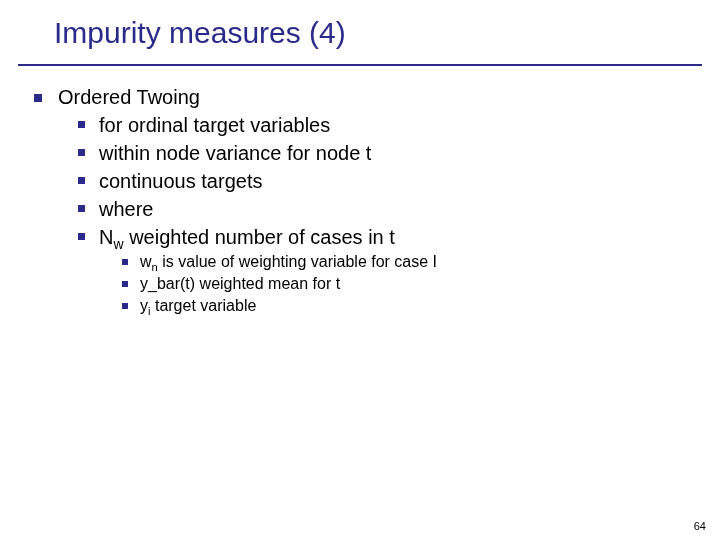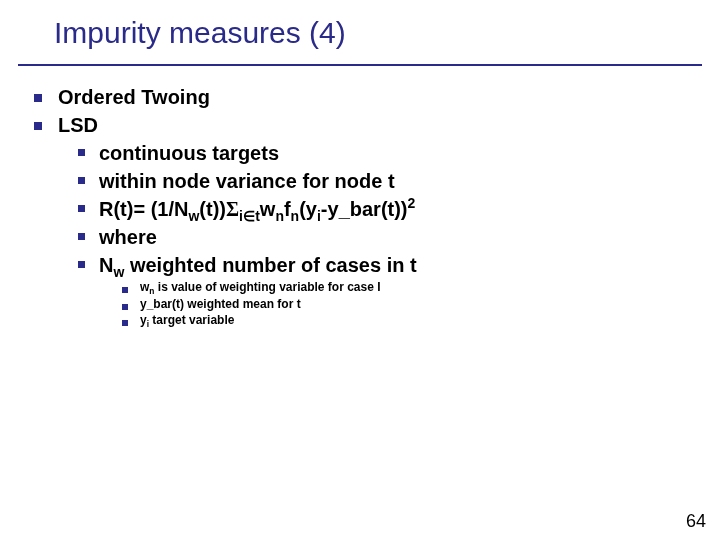"Ordered Twoing" .body { font-weight: bold -> none }
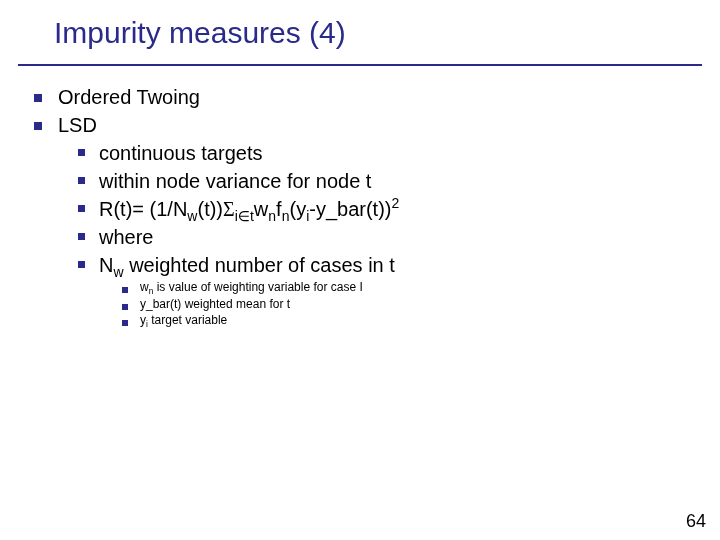"for ordinal target variables" div.lvl2 { html: none -> <div> <div></div> <div>for ordinal target variables</div> </div> }
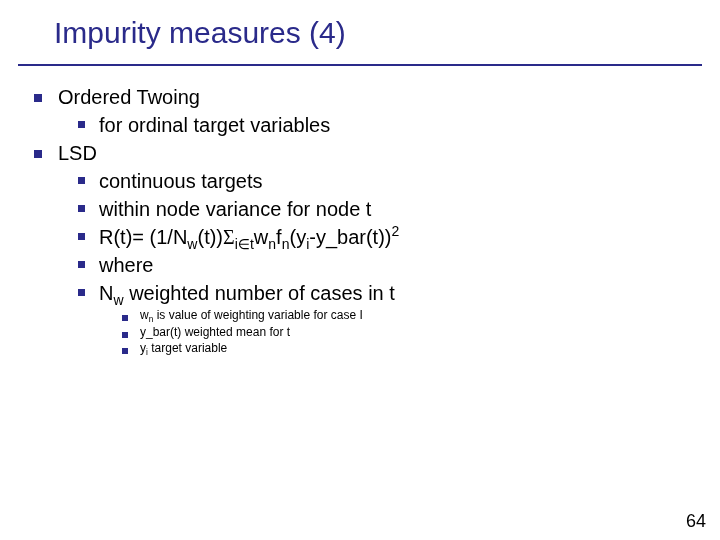"LSD" div.lvl1 { html: <div> <div></div> <div>LSD</div> </div> -> none }
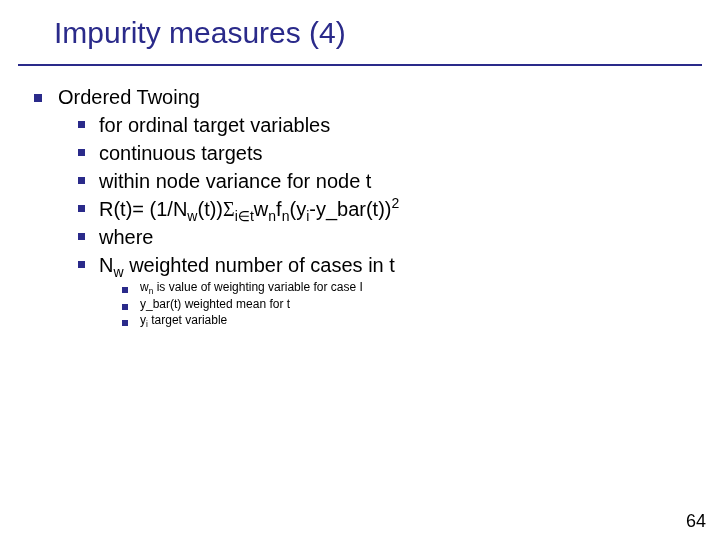"continuous targets" div.lvl2 { order: before "within node variance for node" -> after "within node variance for node" }
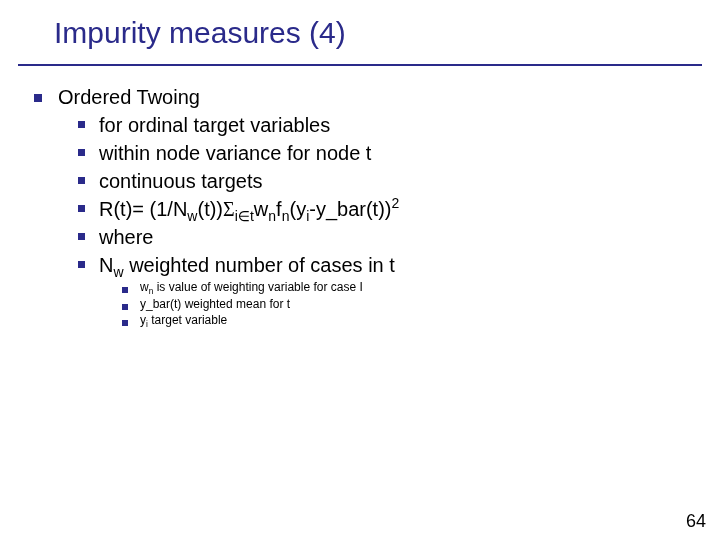"R(t)= (1/Nw(t))Σi∈twnfn(yi-y_bar(t))2" div.lvl2 { html: <div> <div></div> <div>R(t)= (1/N<sub>w</sub>(t))<span>Σ</span><sub>i∈t</sub>w<sub>n</sub>f<sub>n</sub>(y<sub>i</sub>-y_bar(t))<sup>2</sup></div> </div> -> none }
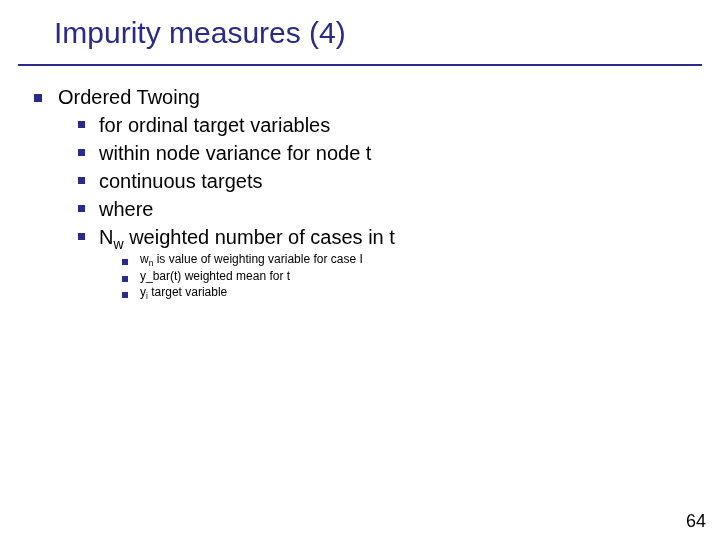"wn is value of weighting" .lvl3 { font-size: 12px -> 16px }
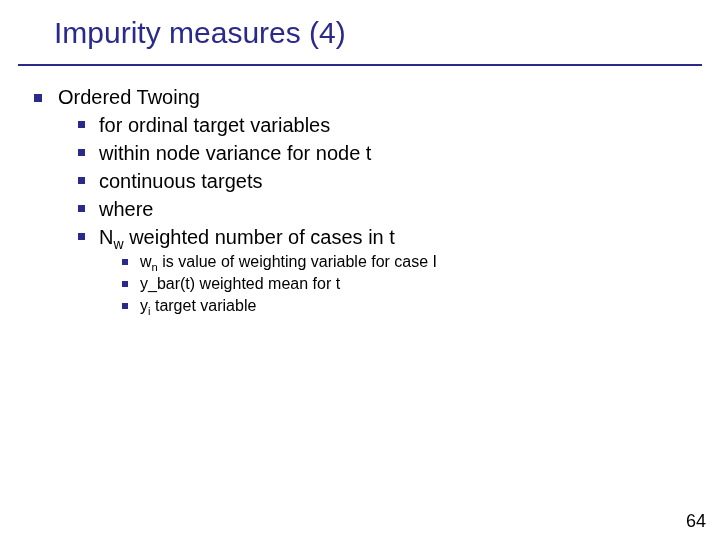"64" .pagenum { font-size: 18px -> 11px }
